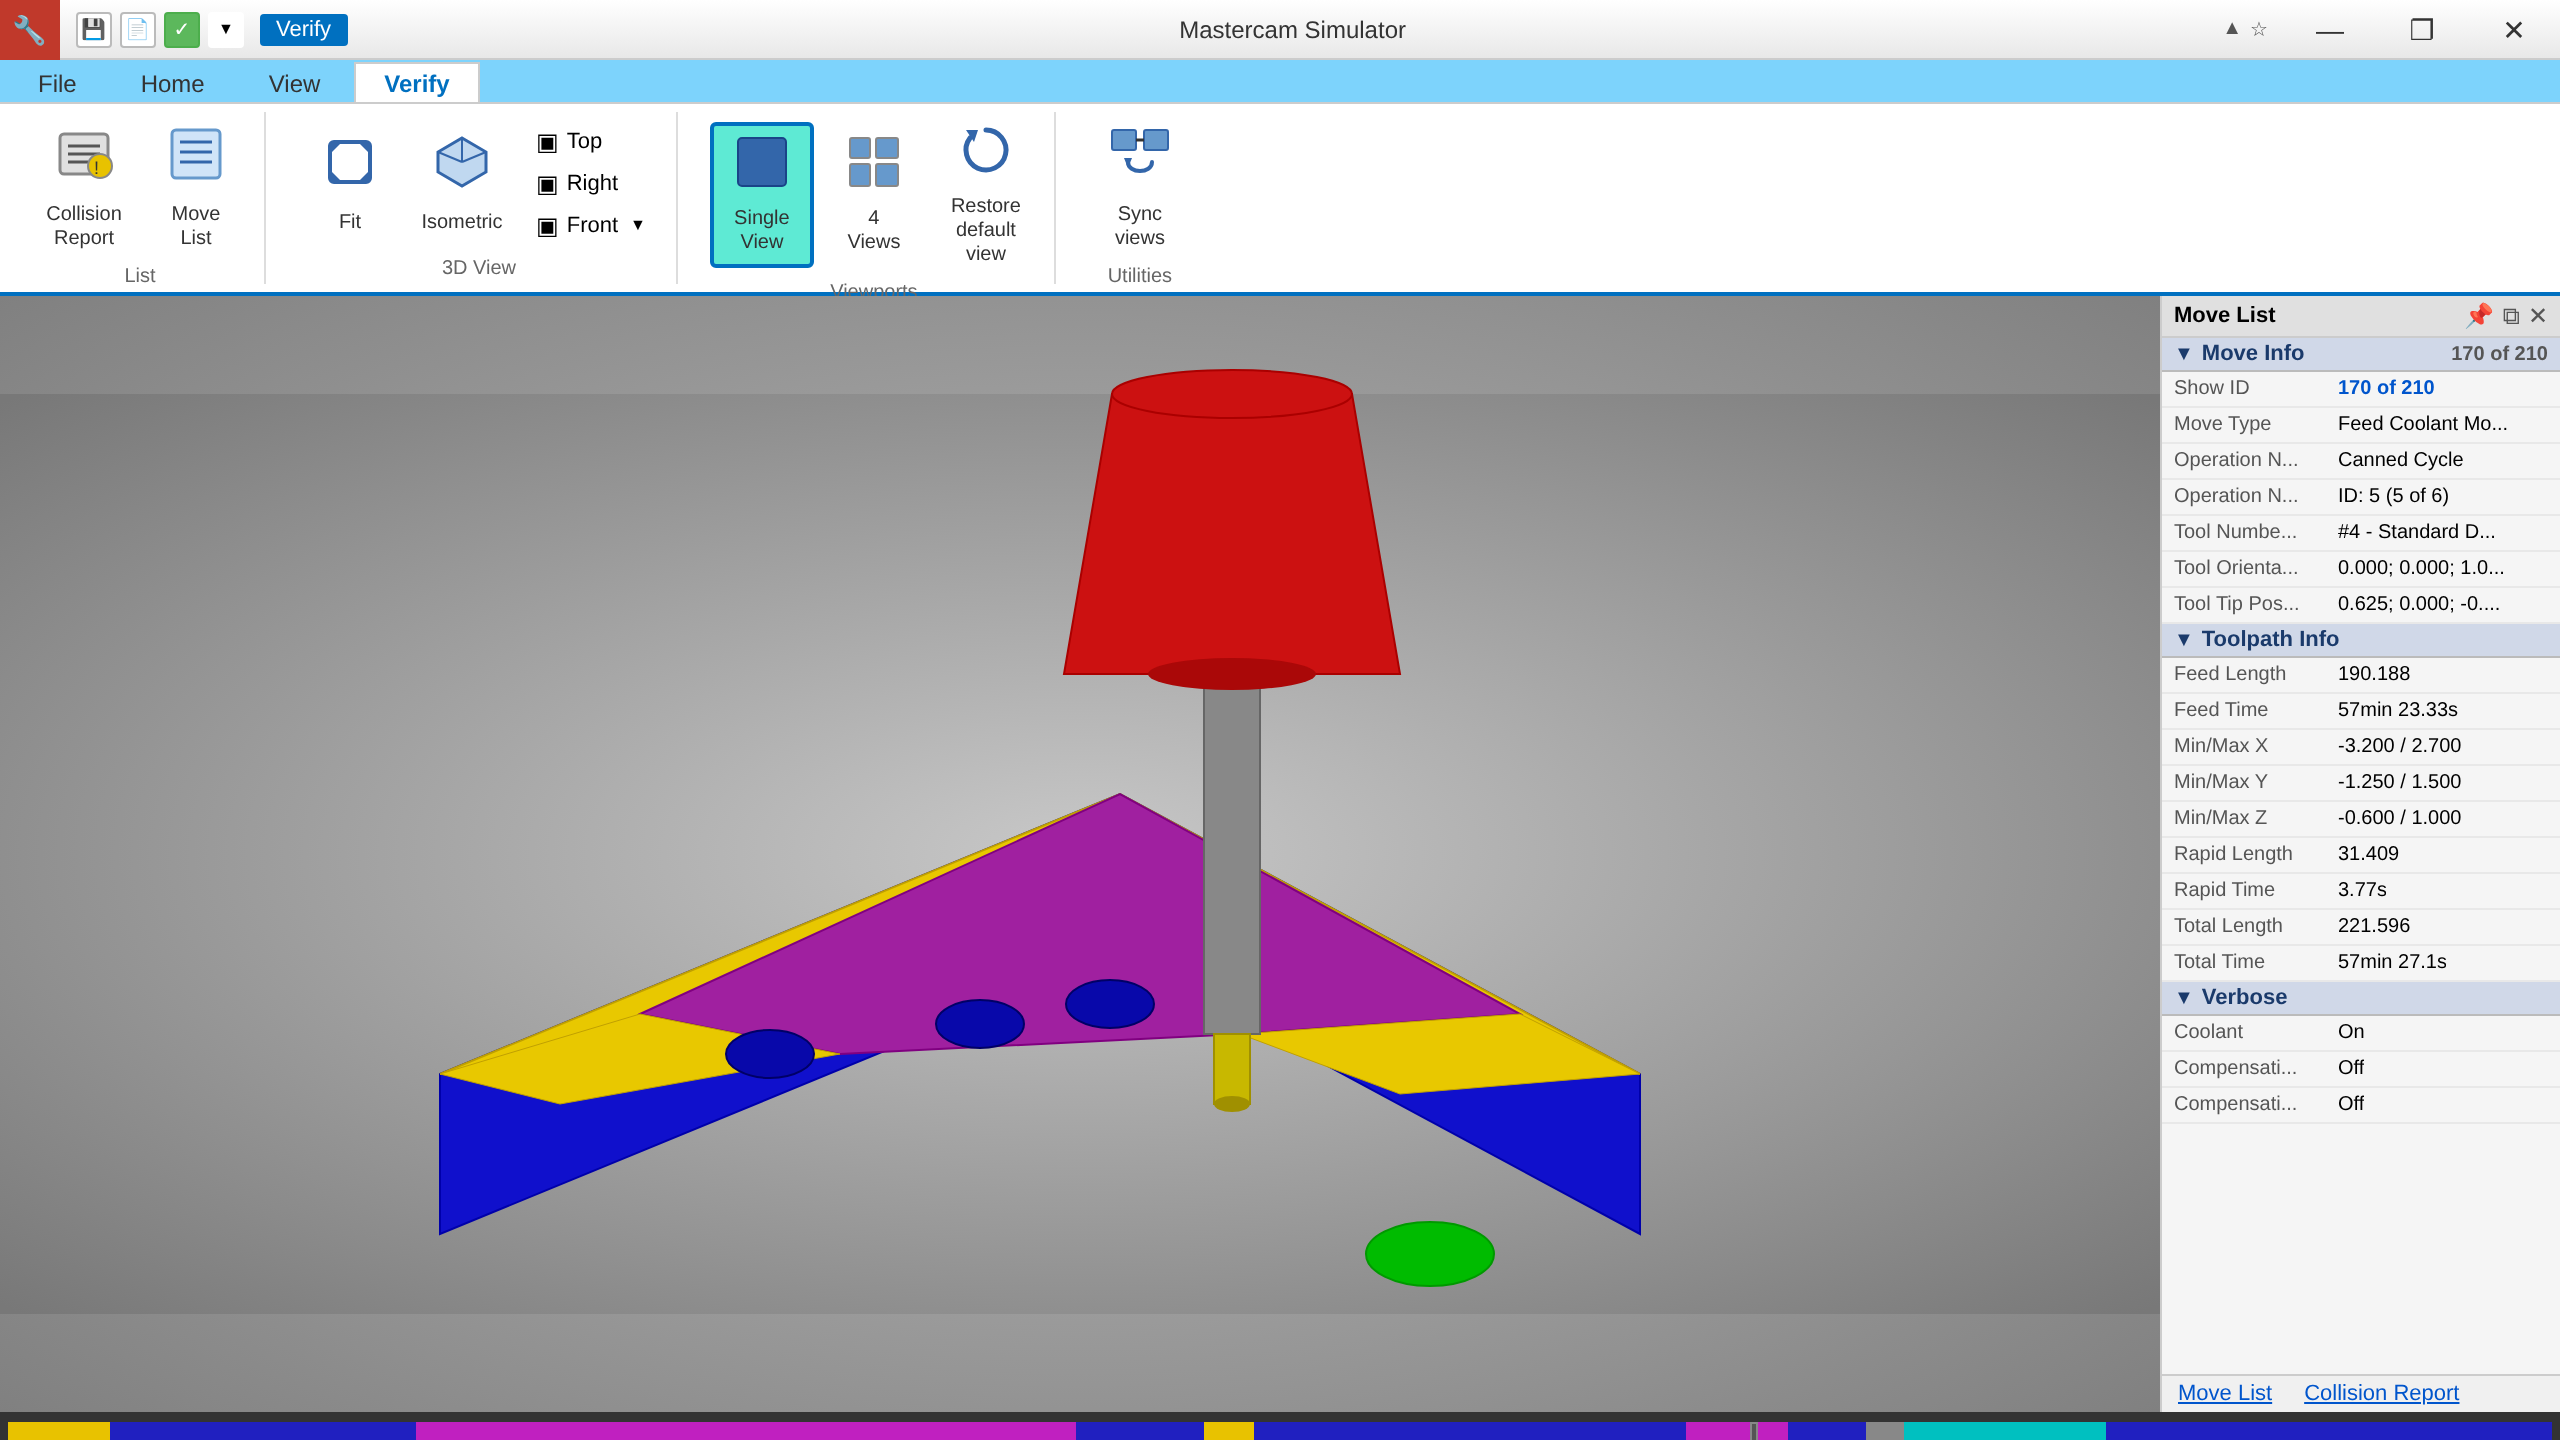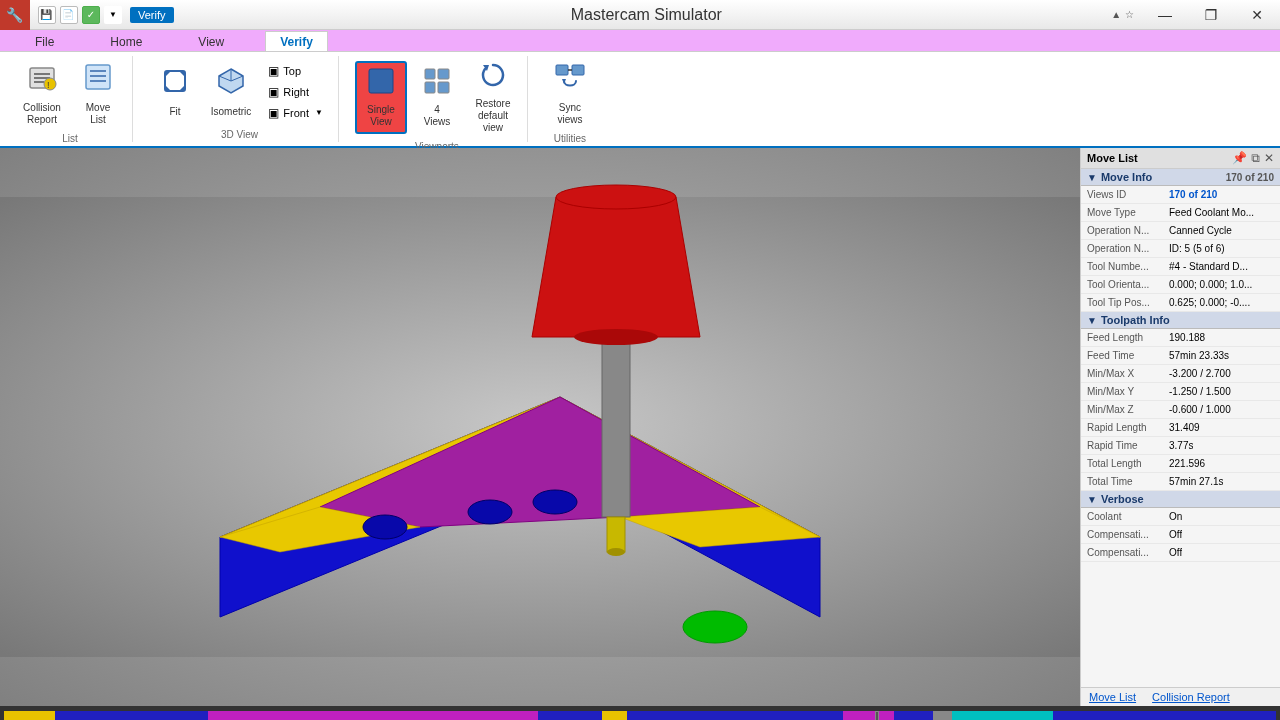"Mastercam Simulator" .title-text { font-size: 16px -> 12px }
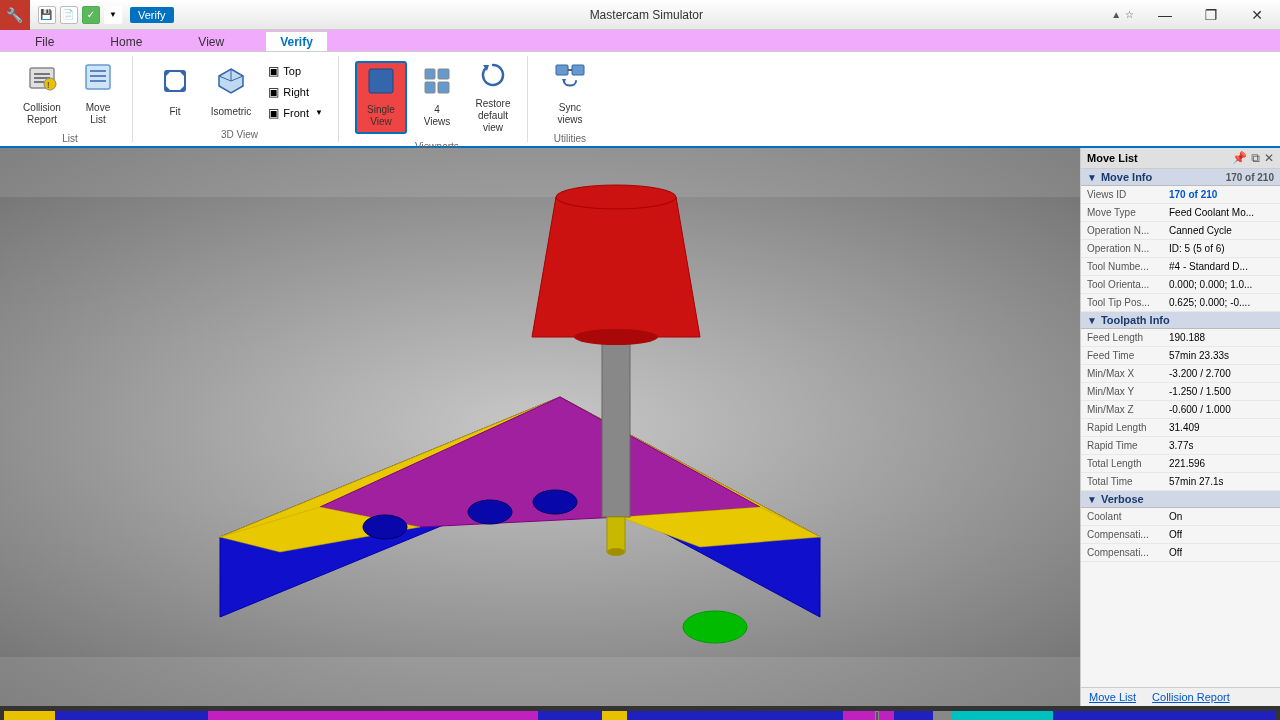"File" .ribbon-tabs { background: #f0abfc -> #7dd3fc; gap: 24px -> none; padding-left: 20px -> 4px }
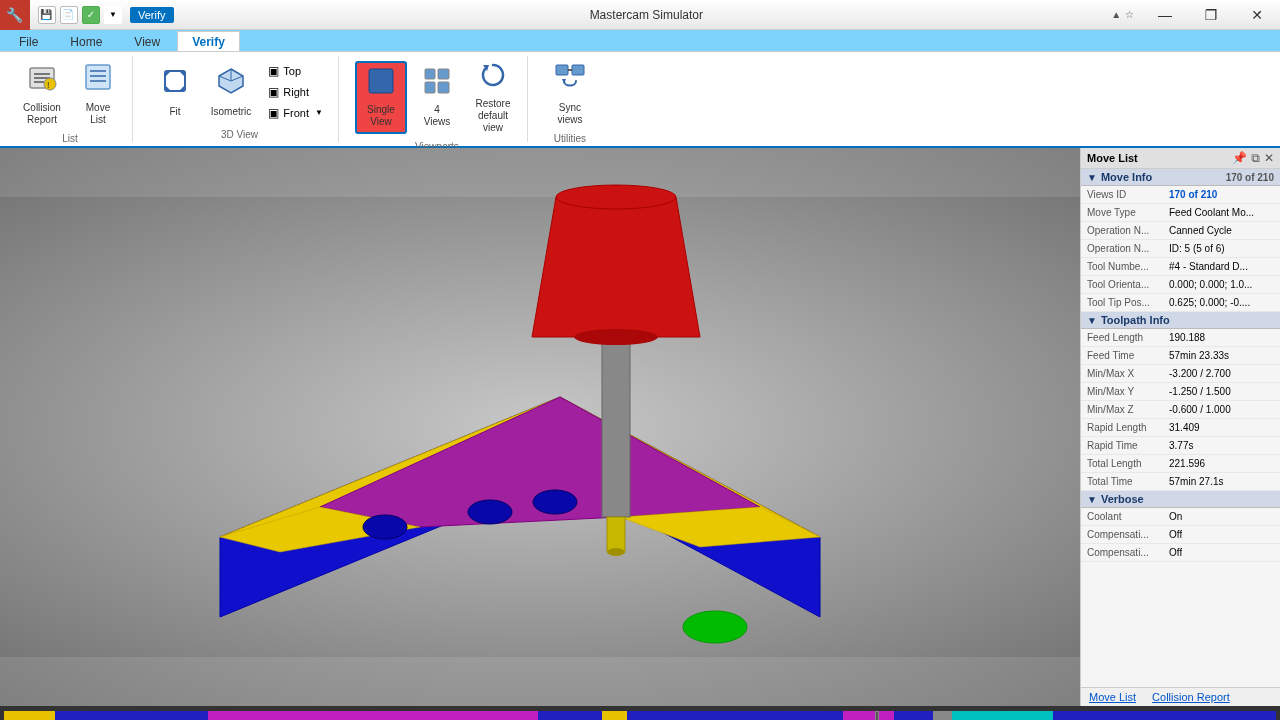"Single" div.ribbon-btn-large { background: #ef4444 -> #5eead4 }
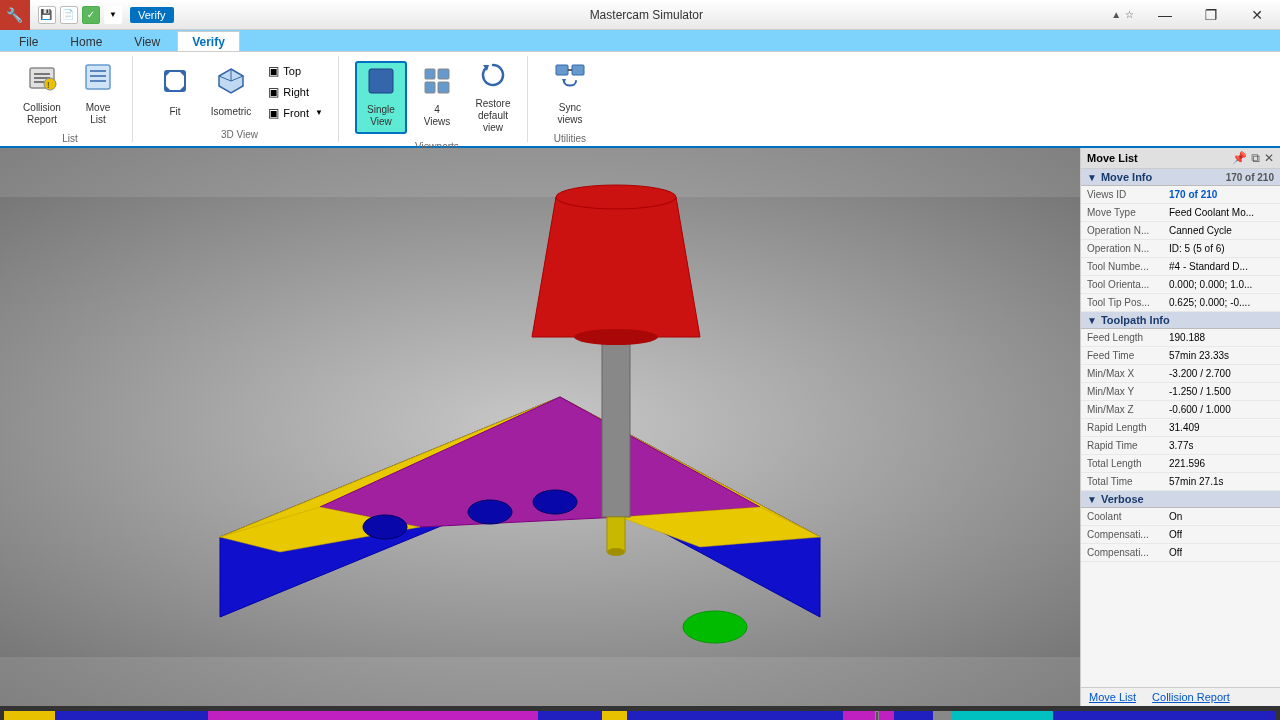"Views ID" span.panel-label { text: Views -> Show }
